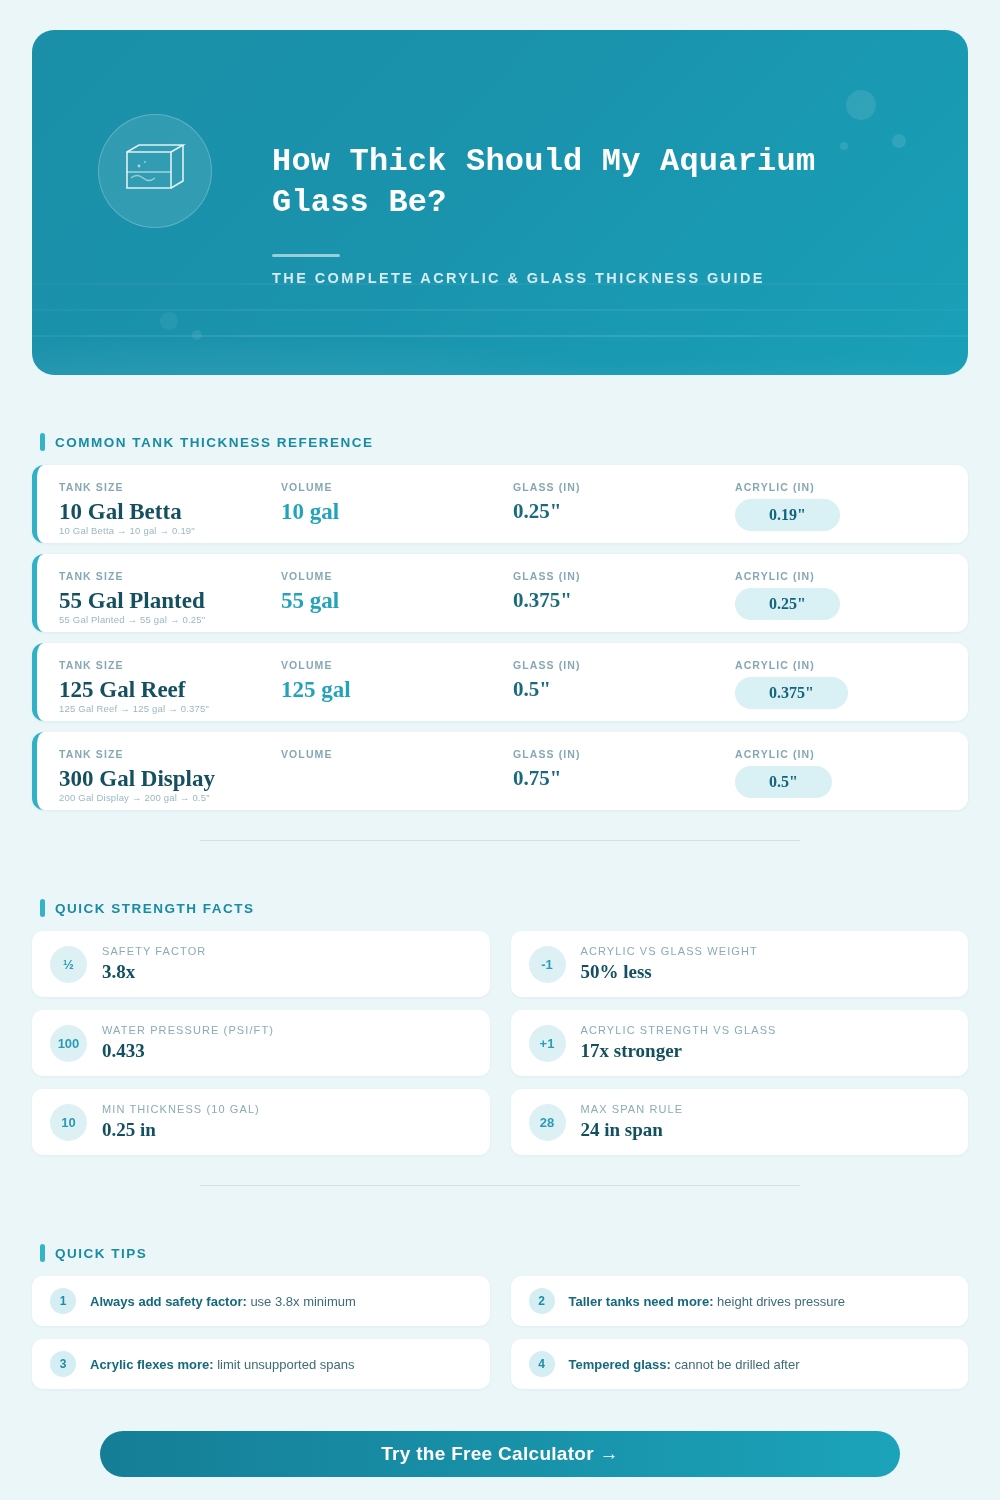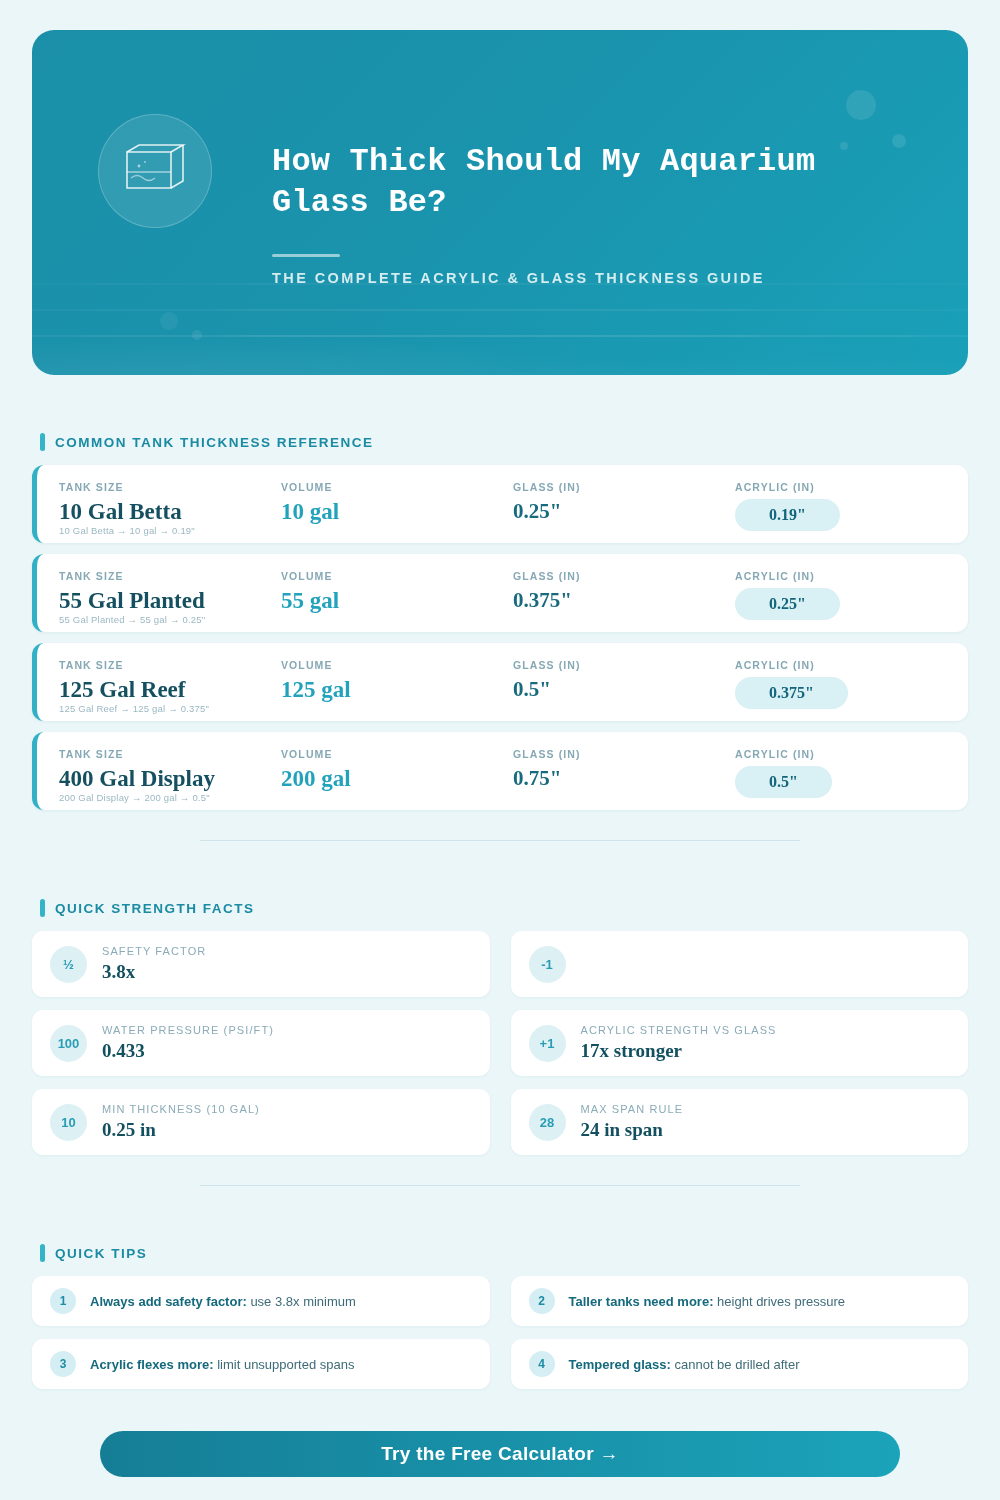"400 Gal Display" div.cell-val-name { text: 400 -> 300 }
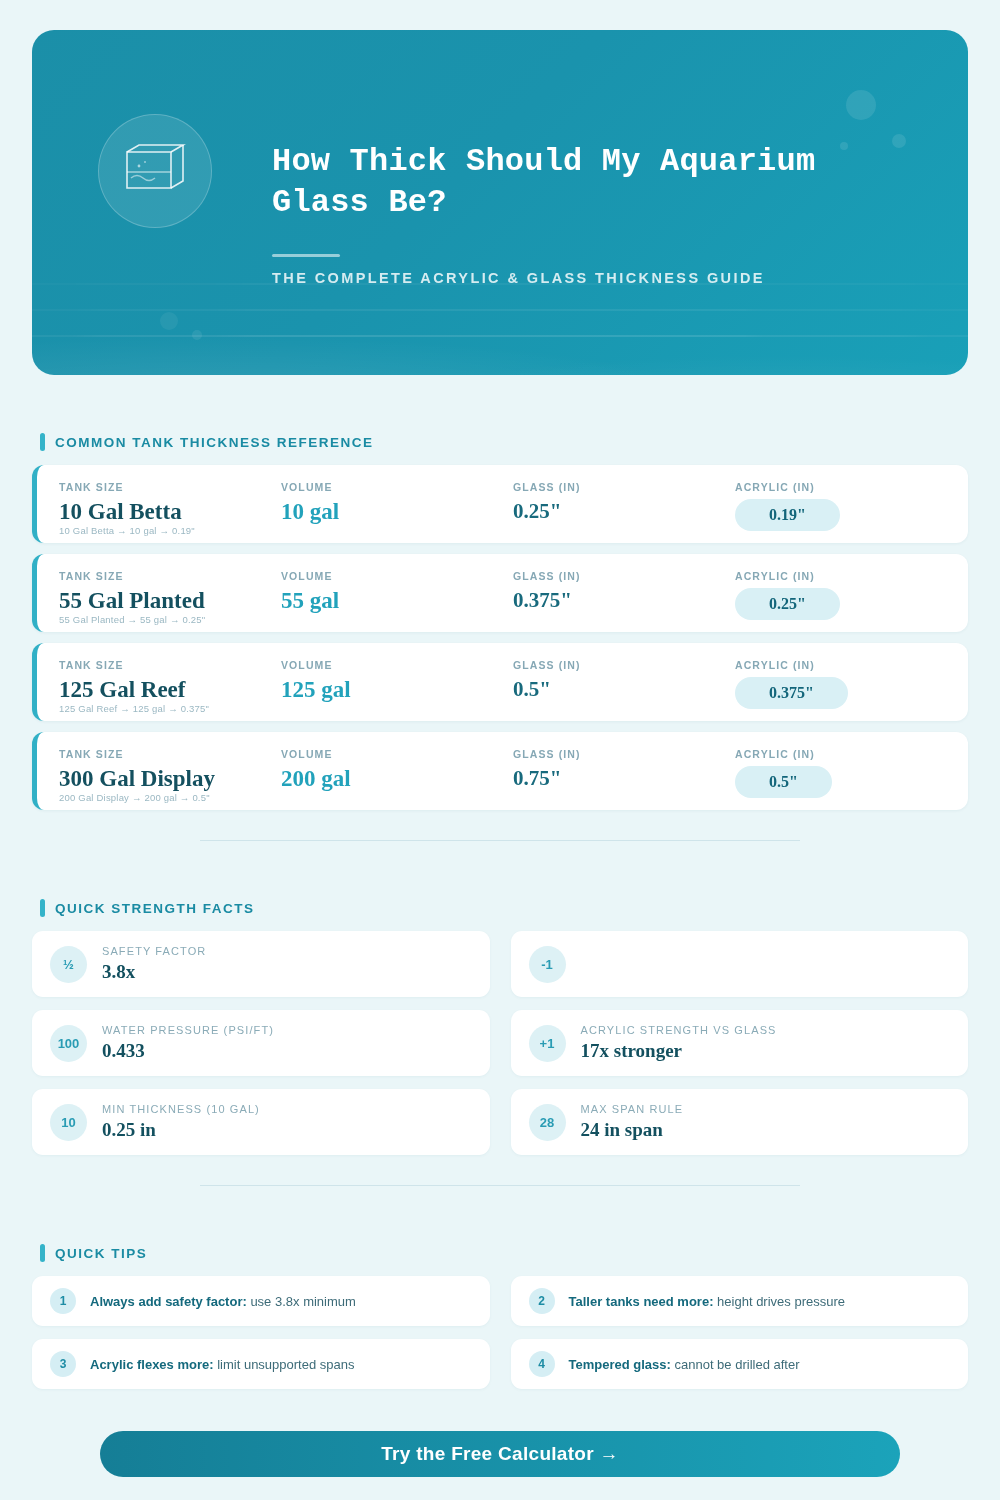"200 gal" div.cell-val-vol { html: <div>200 gal</div> -> none }
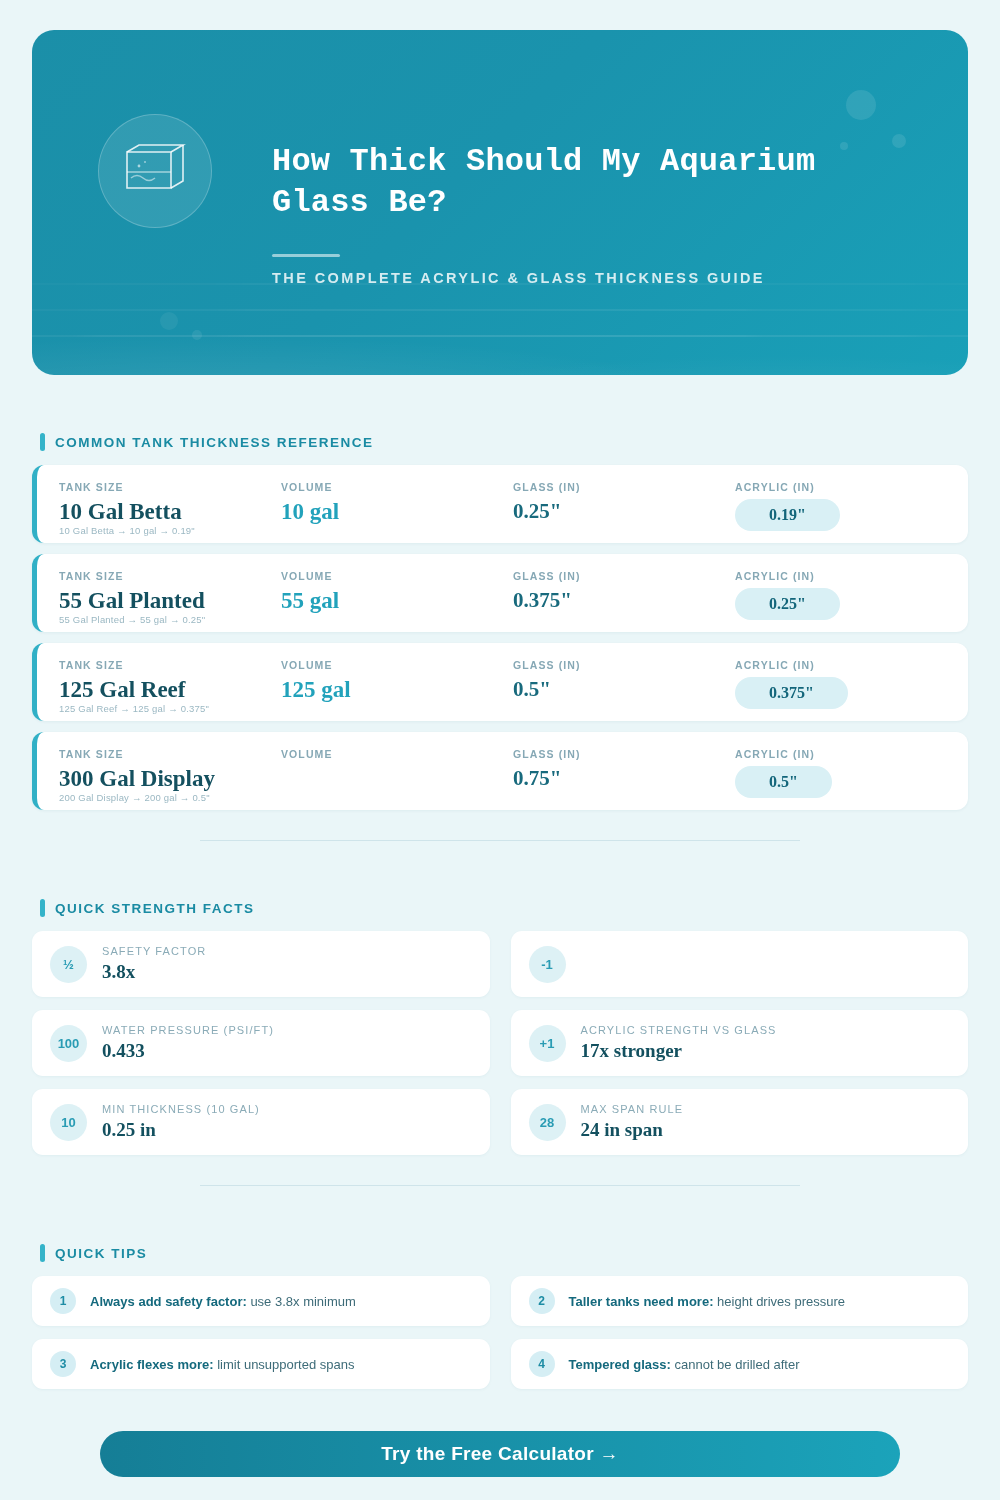"ACRYLIC VS GLASS WEIGHT" div { html: none -> <div> <div>ACRYLIC VS GLASS WEIGHT</div> <div>50% less</div> </div> }
